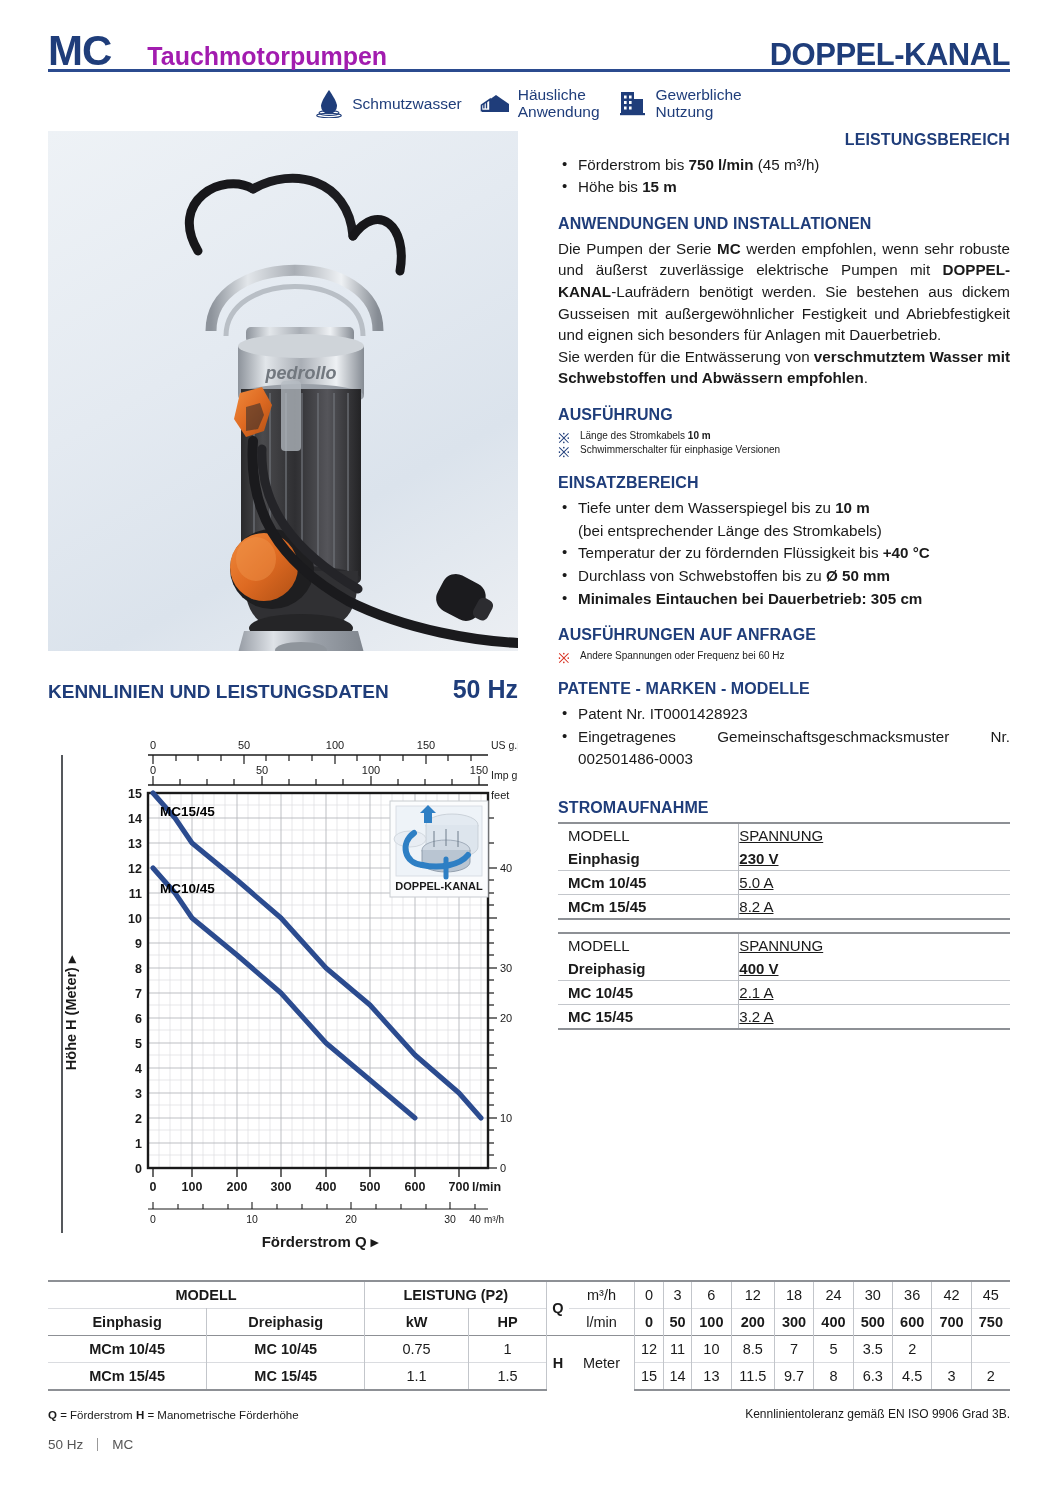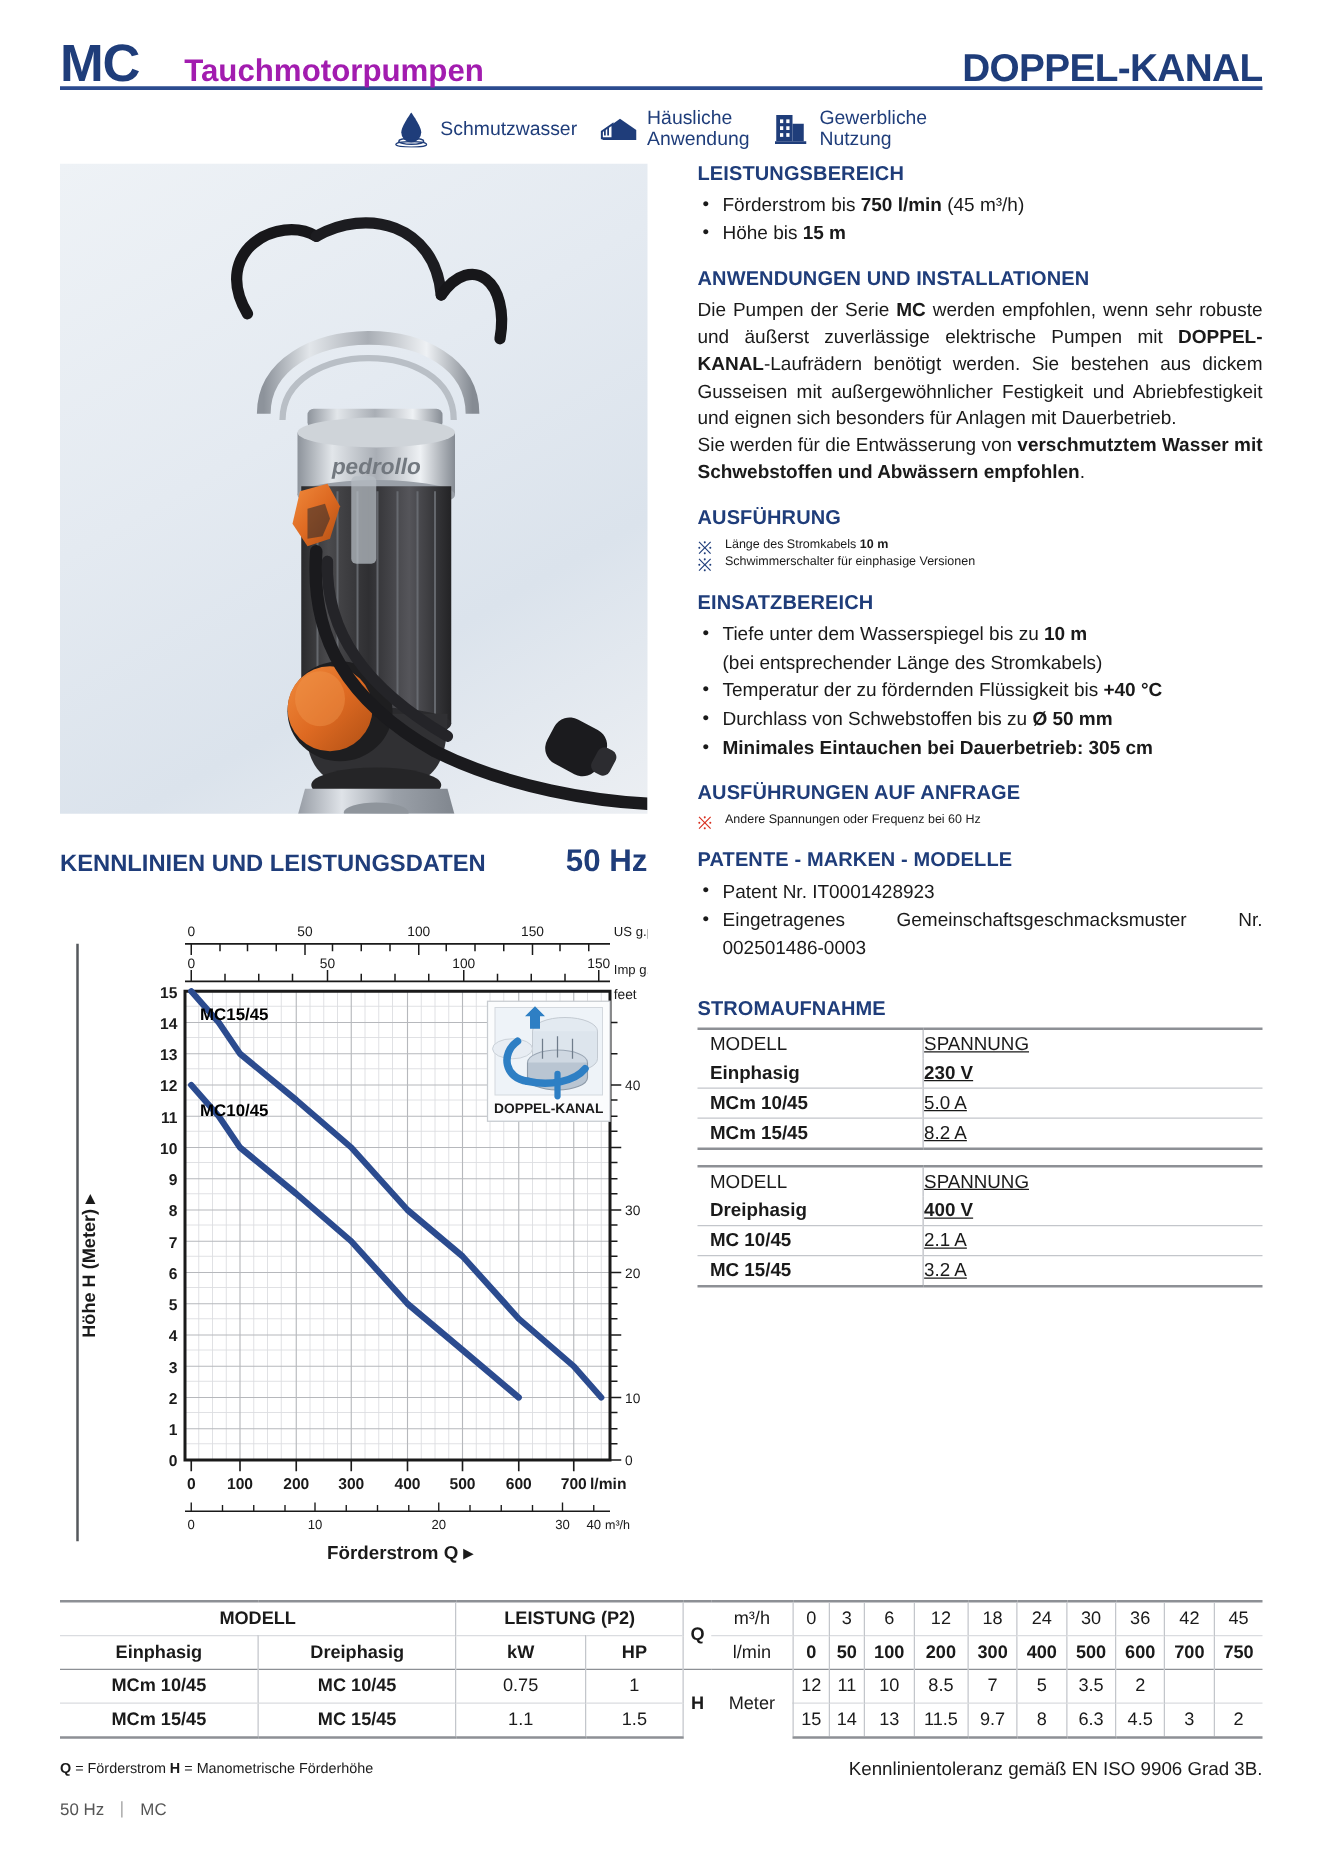"LEISTUNGSBEREICH" h2.sec:first-child { text-align: none -> right }
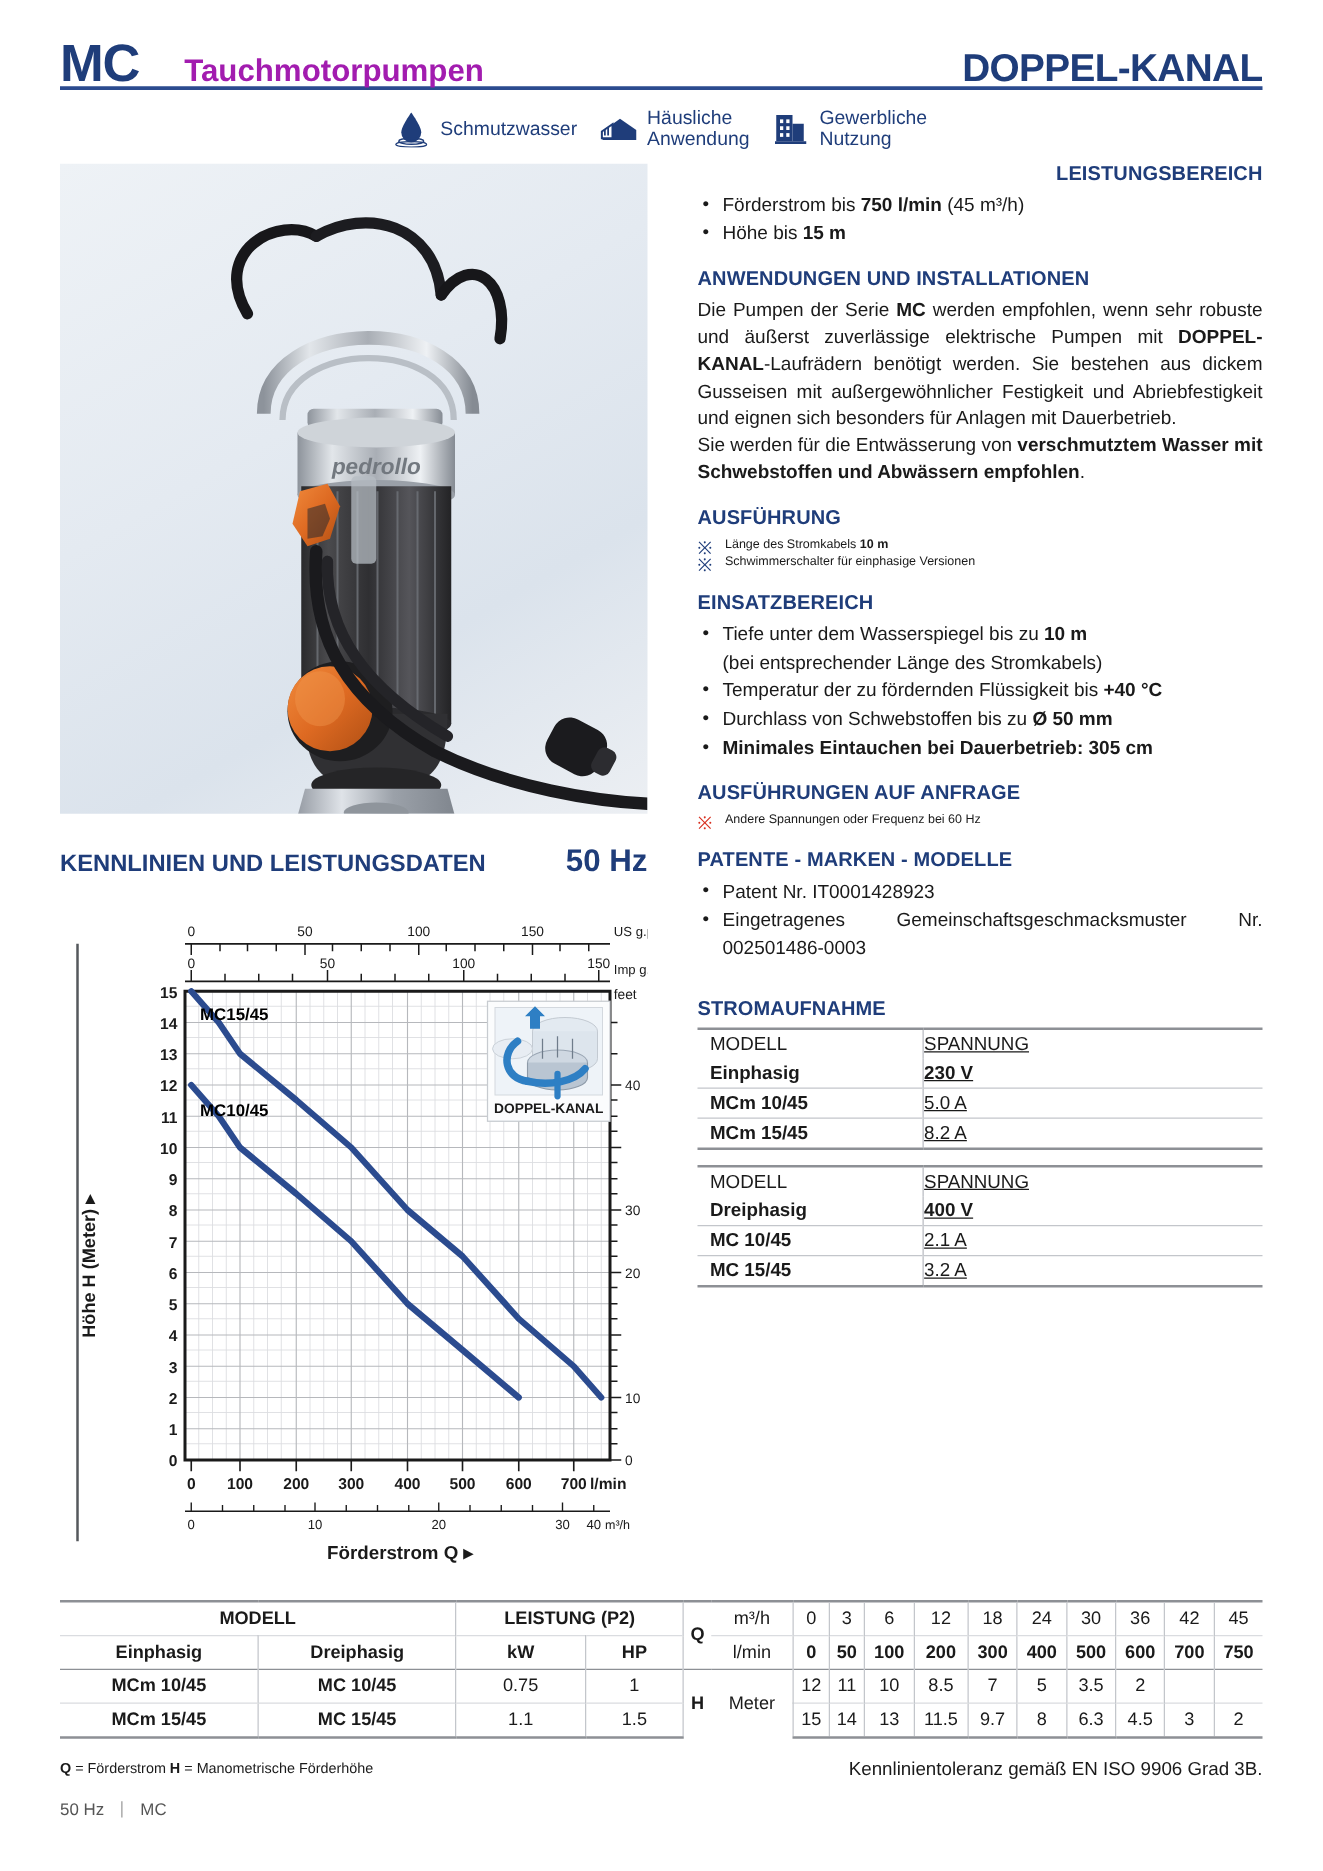"Q = Förderstrom H =" .footer { align-items: center -> flex-end }
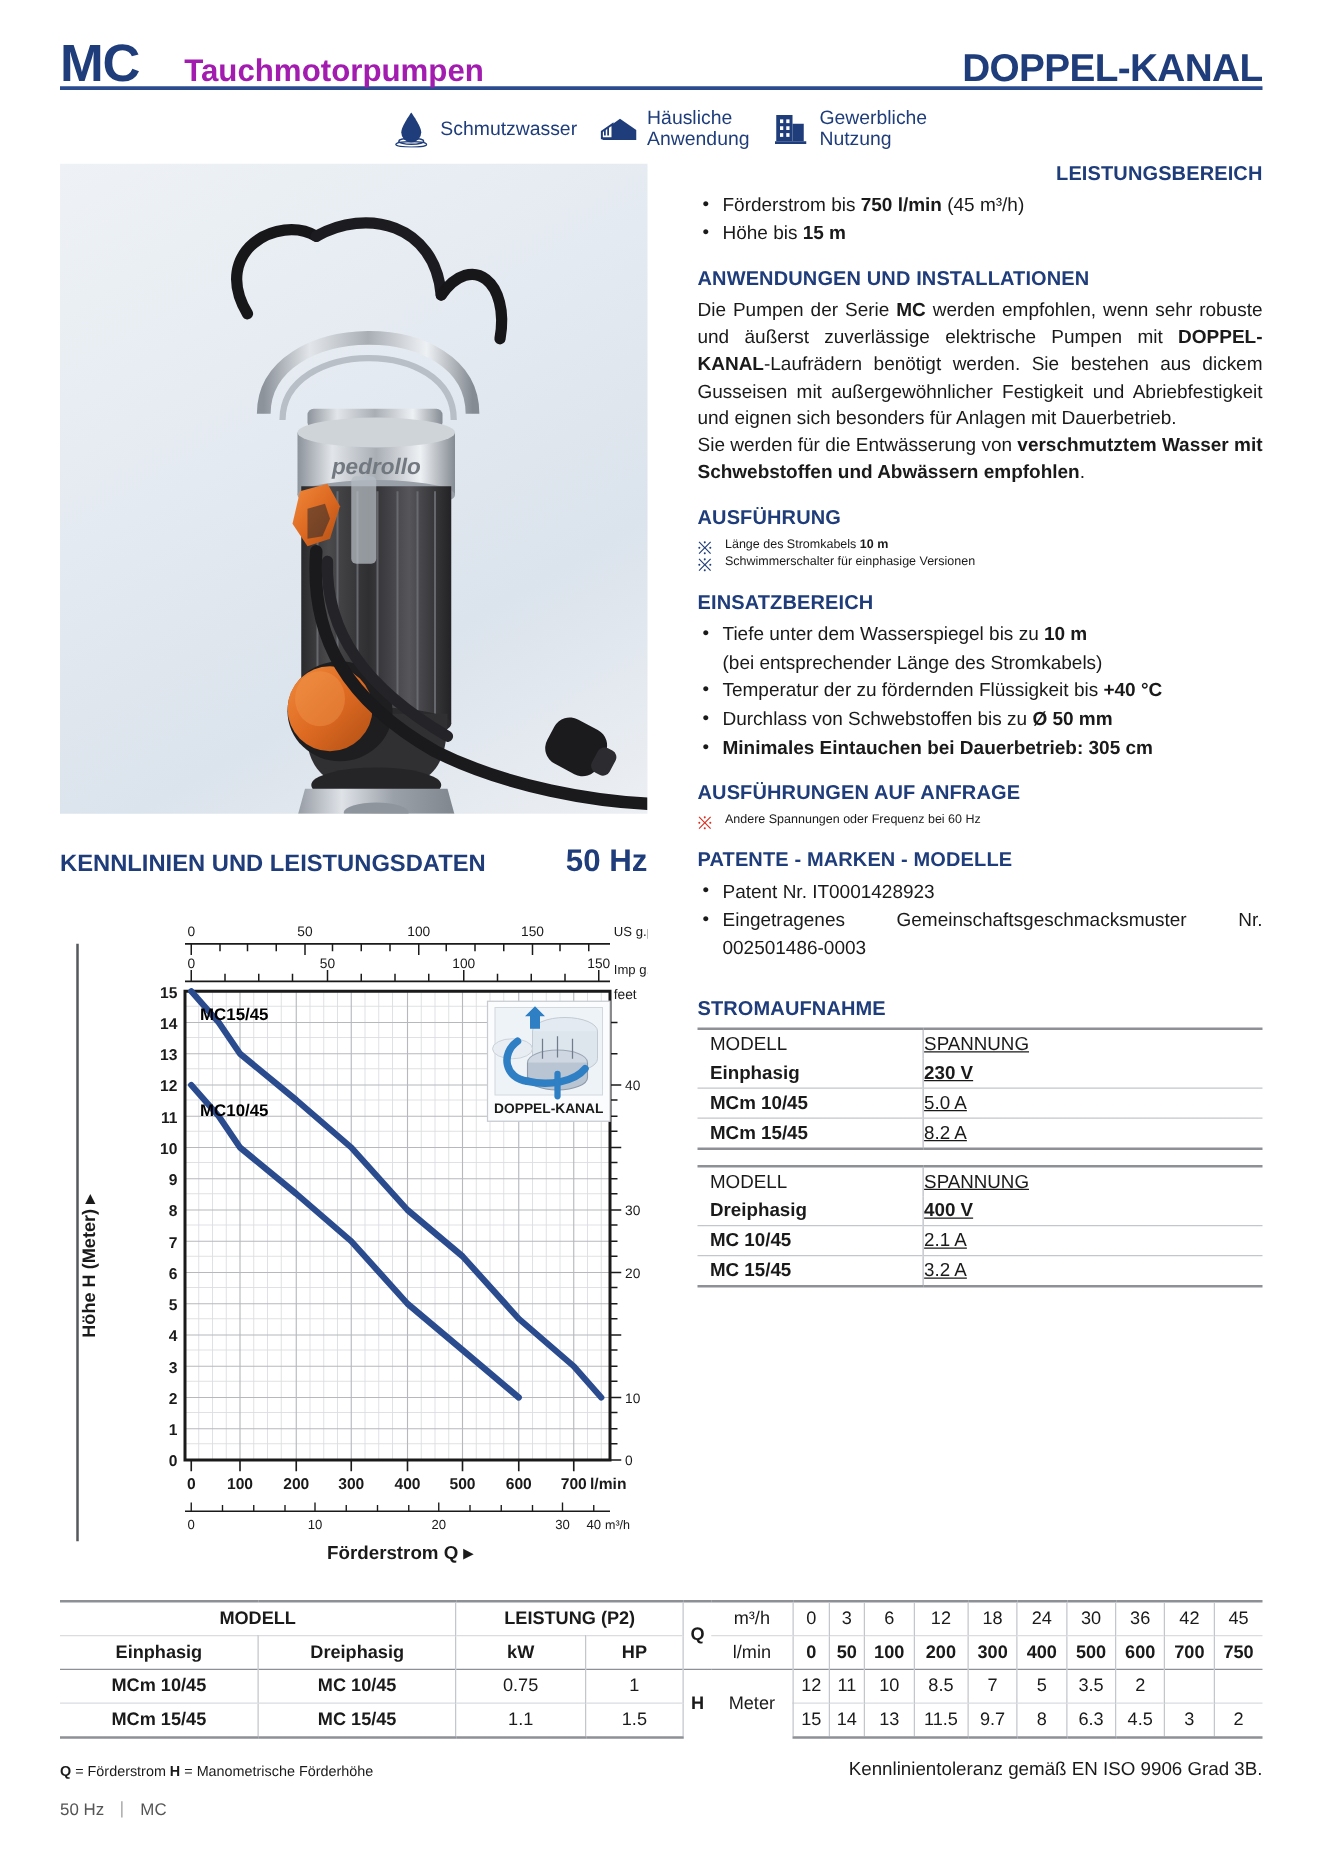"Kennlinientoleranz gemäß EN ISO 9906" .foot-right { font-size: 15px -> 12px }
